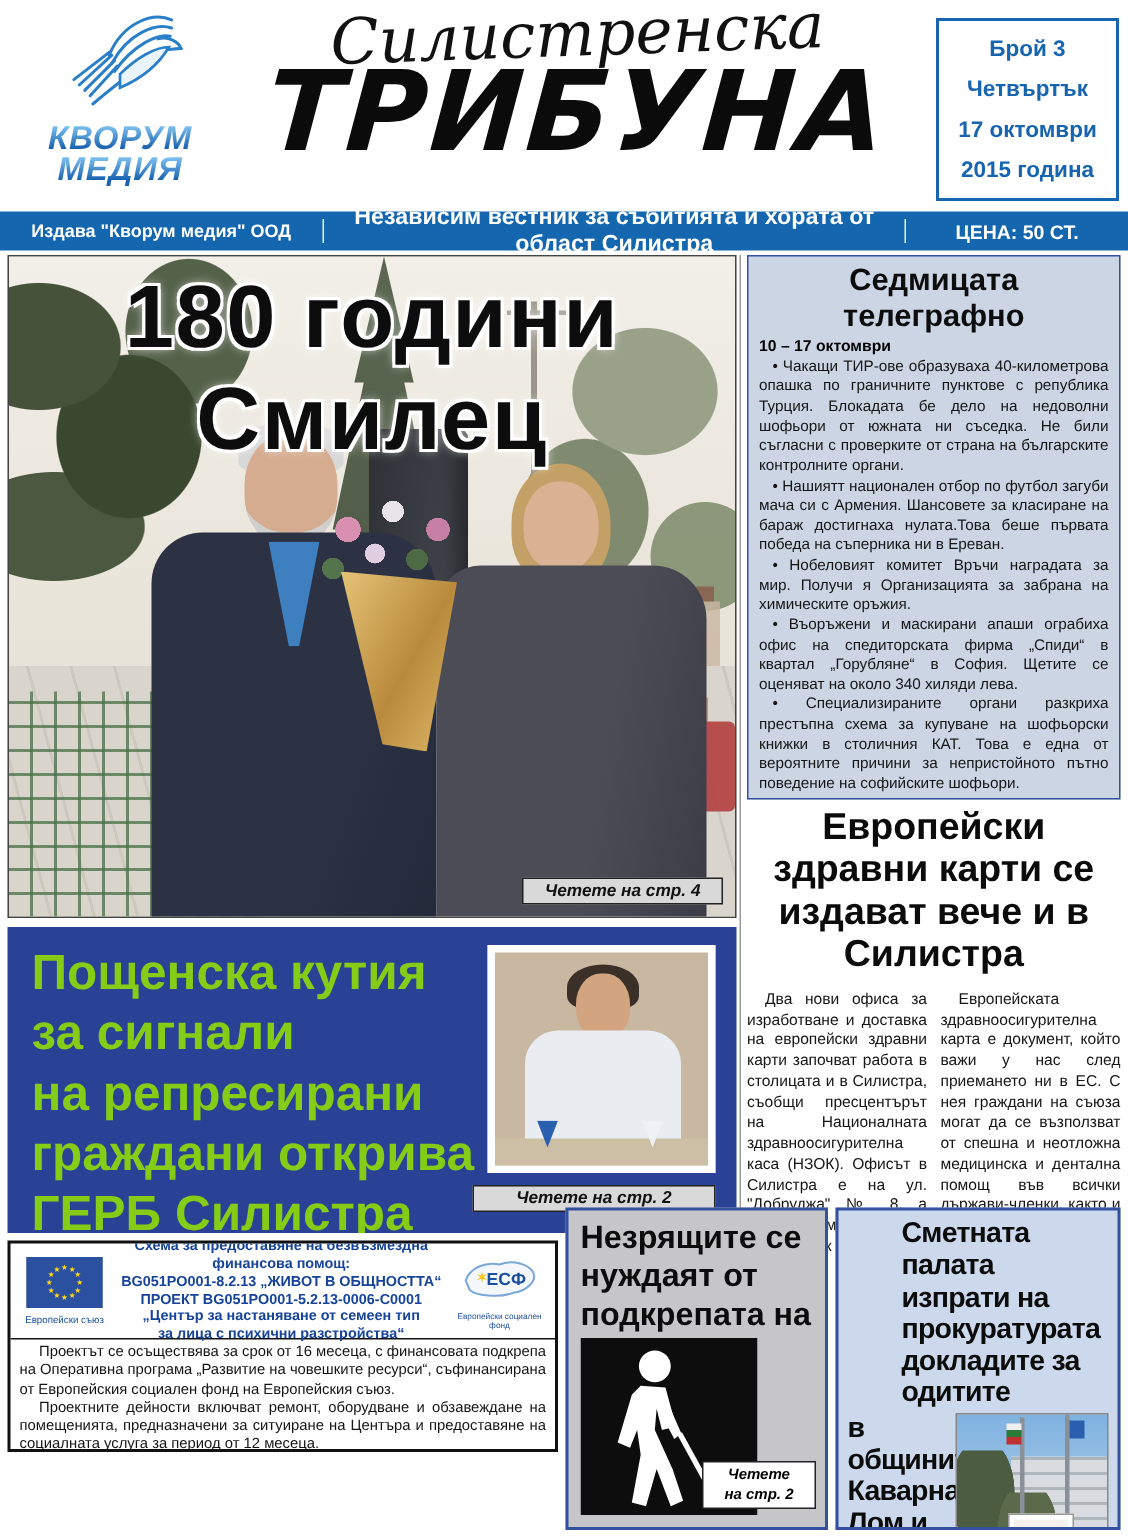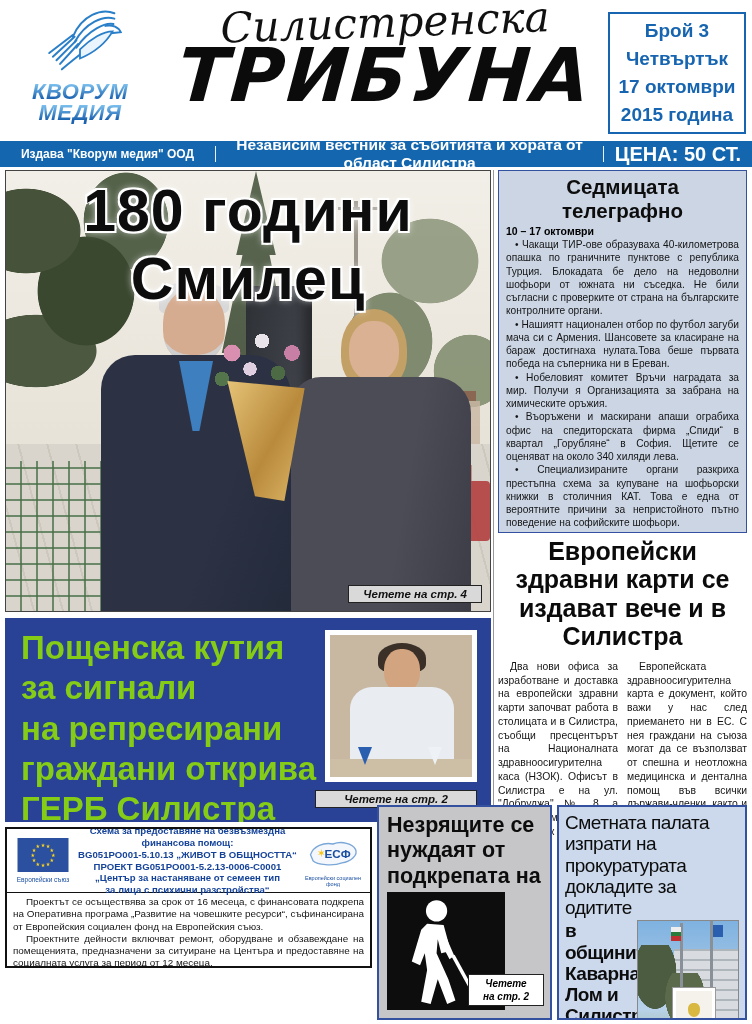"Брой 3" .issue-box { font-size: 19px -> 15px; width: 138px -> 122px }
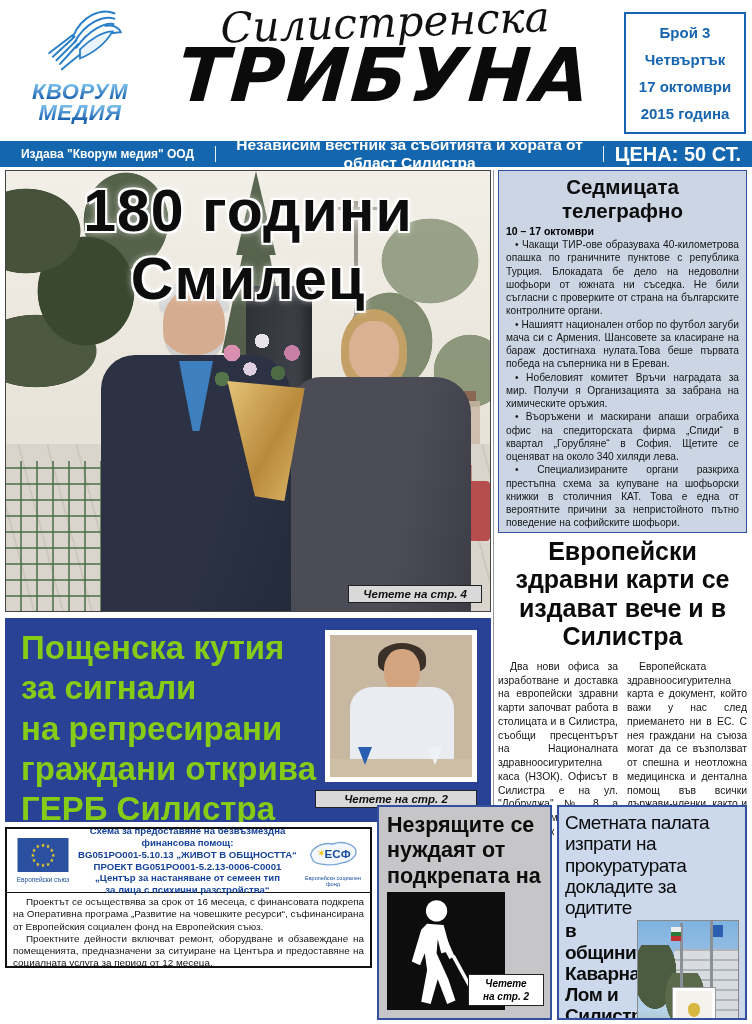"ЦЕНА: 50 СТ." .strip-price { font-size: 20px -> 13px }
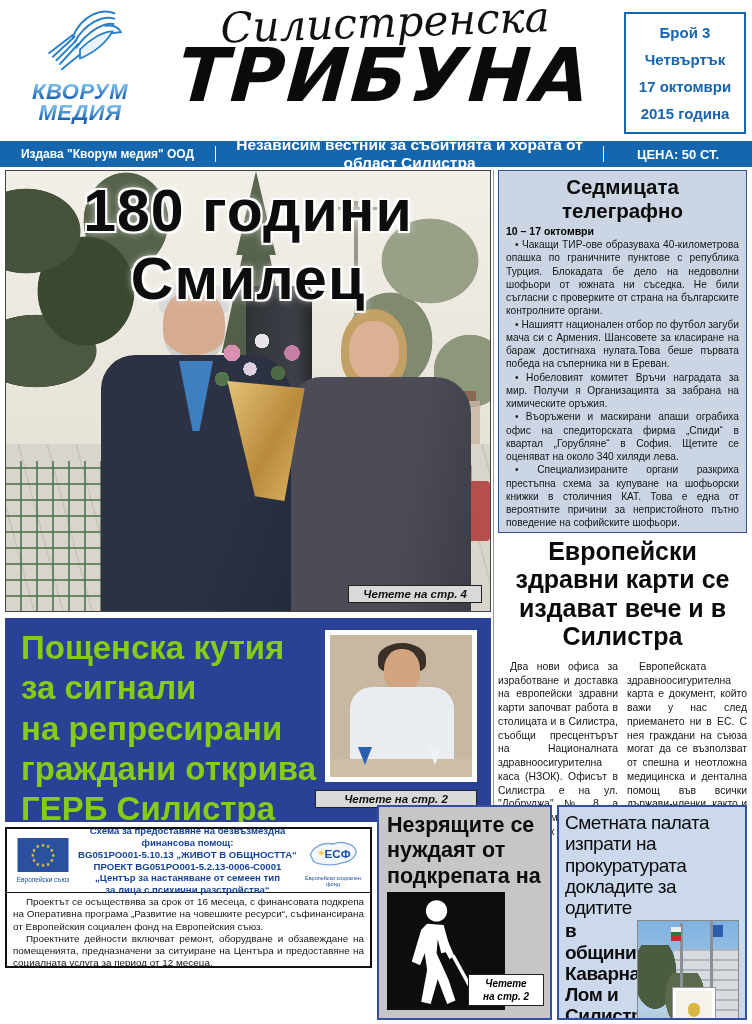"Сметната палата изпрати на прокуратурата" .audit-t { font-weight: normal -> bold; margin-left: none -> 36px }
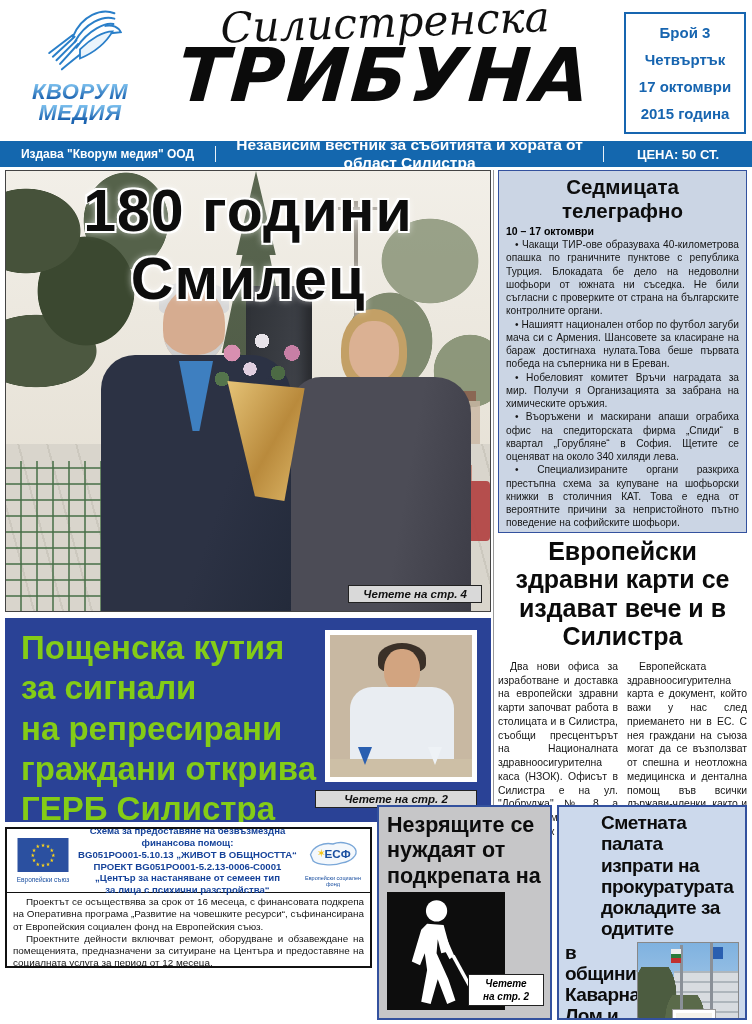"BG051PO001-5.10.13 „ЖИВОТ В ОБЩНОСТТА“" div { text: BG051PO001-5.10.13 -> BG051PO001-8.2.13 }
